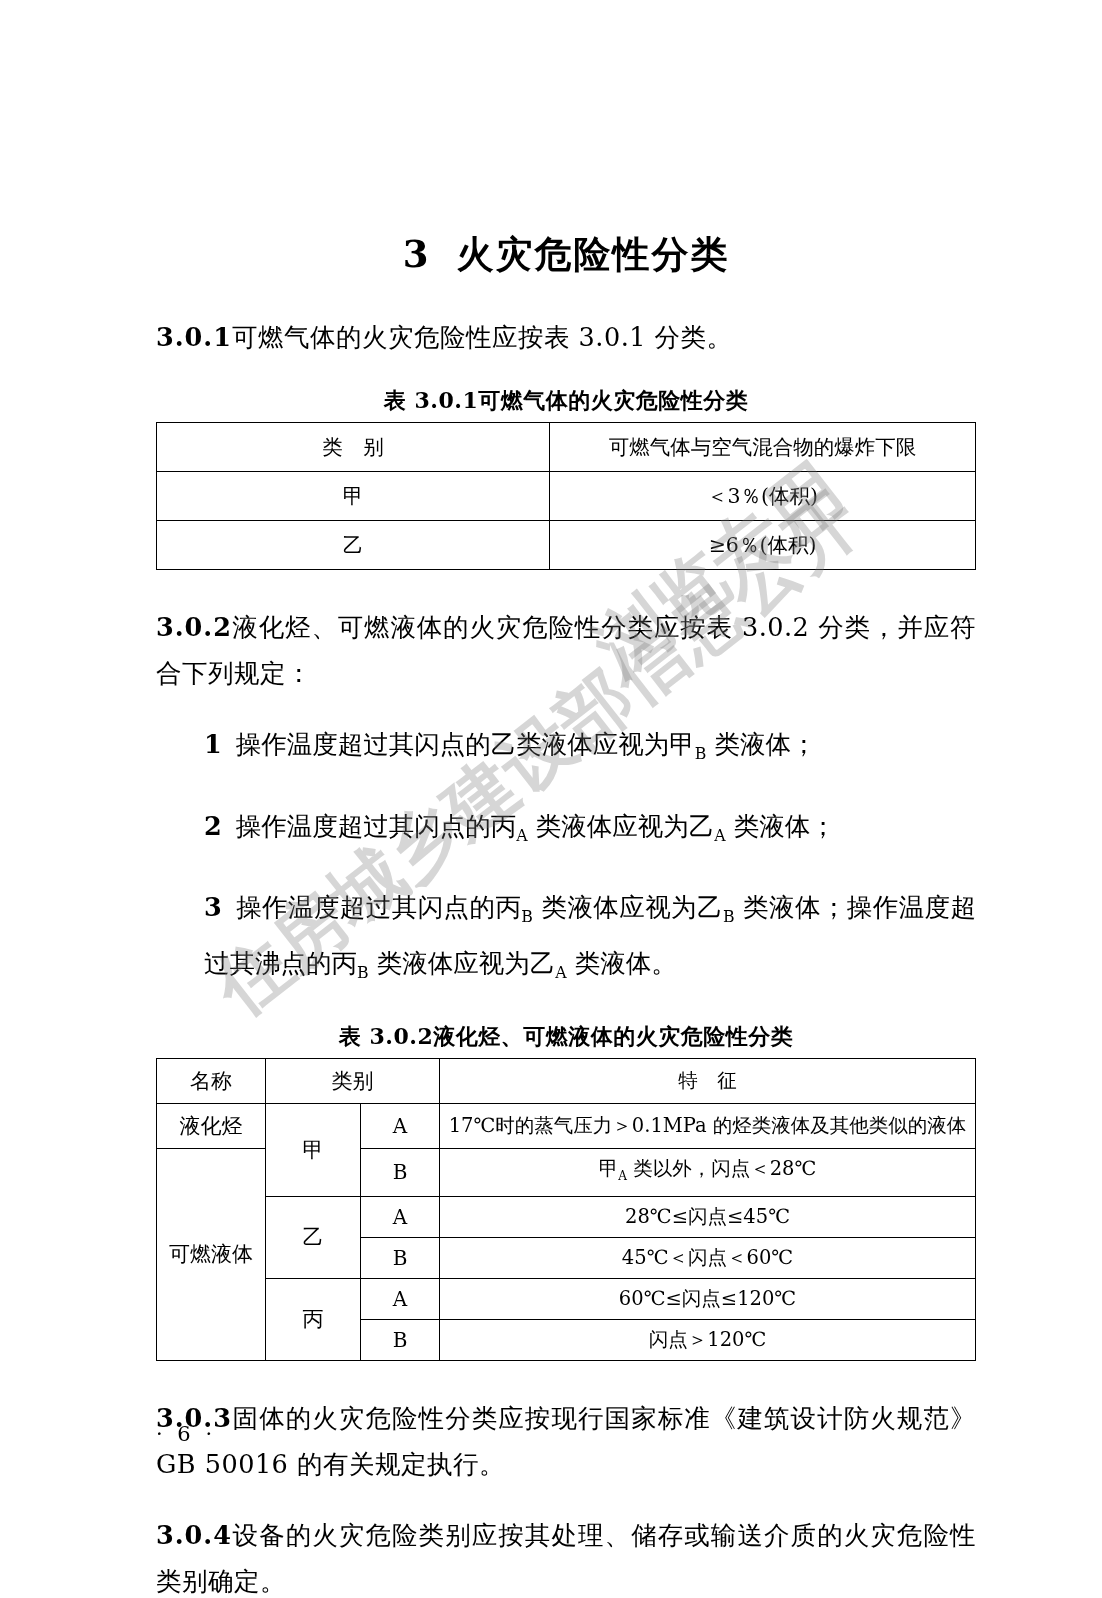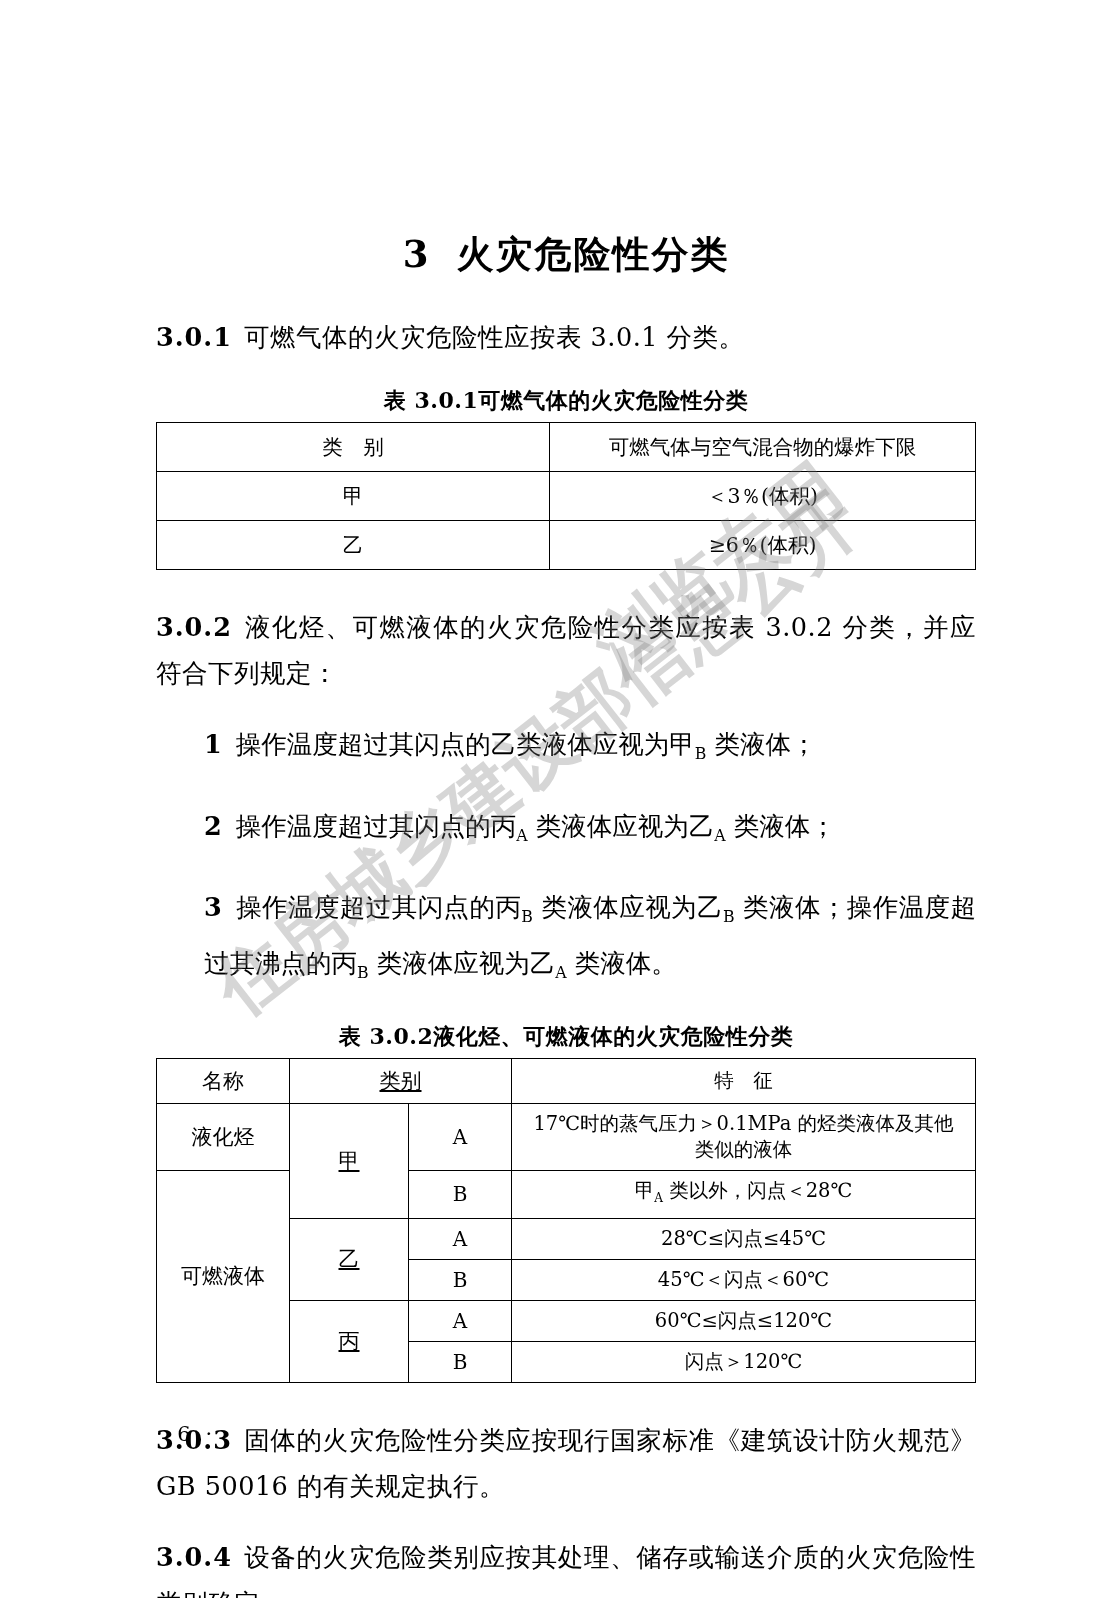"3.0.1" .para .lead { margin-right: 12px -> none }
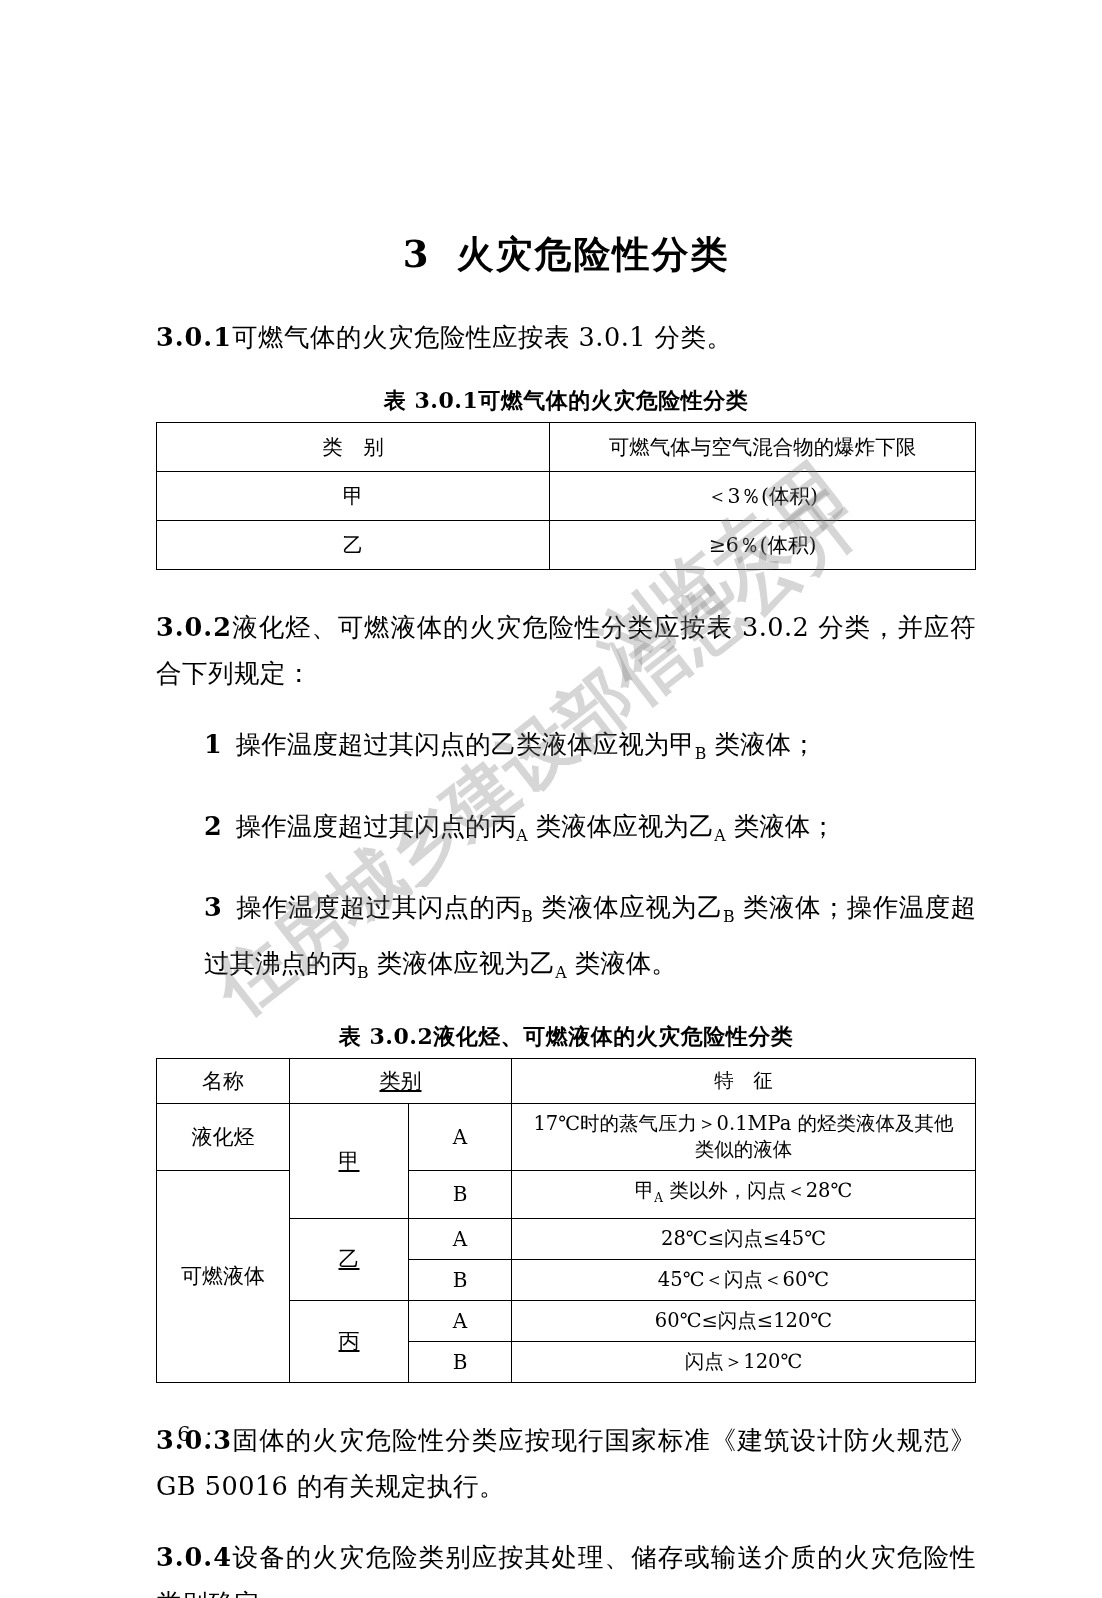"名称" table.t302 td { padding: 7px 20px -> 7px 8px }
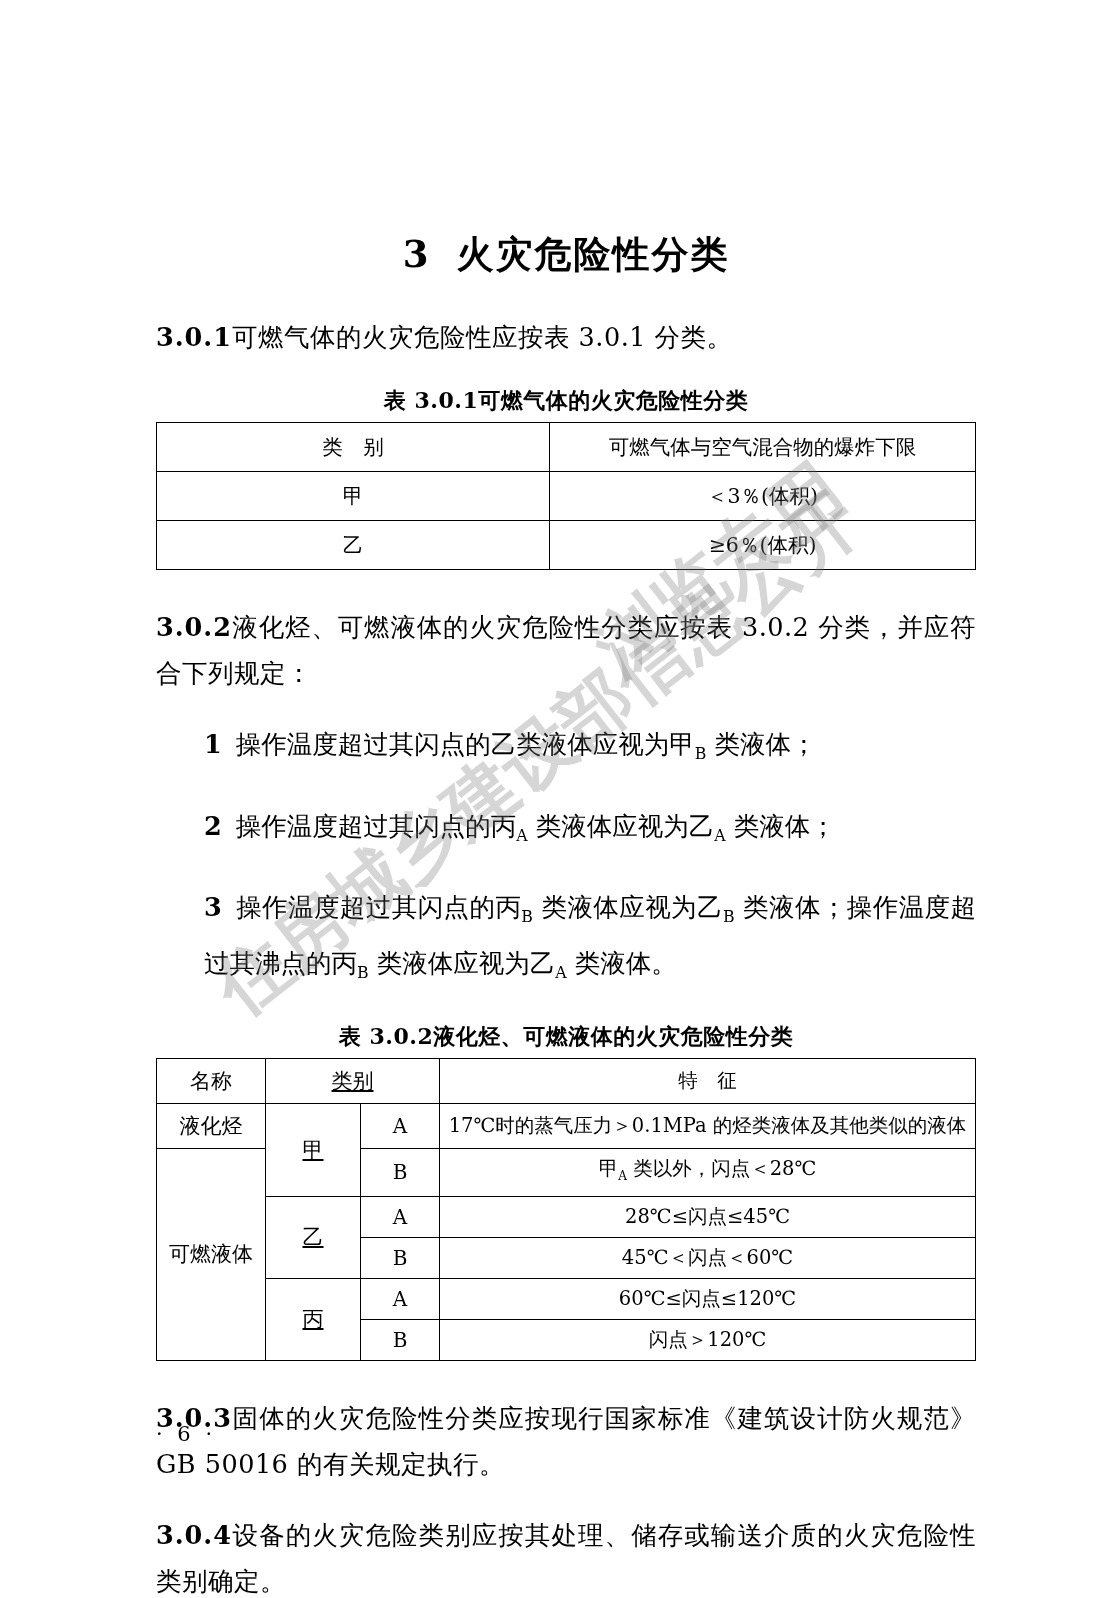"类别" table.t302 td.cat-cell { text-decoration: underline -> none }
